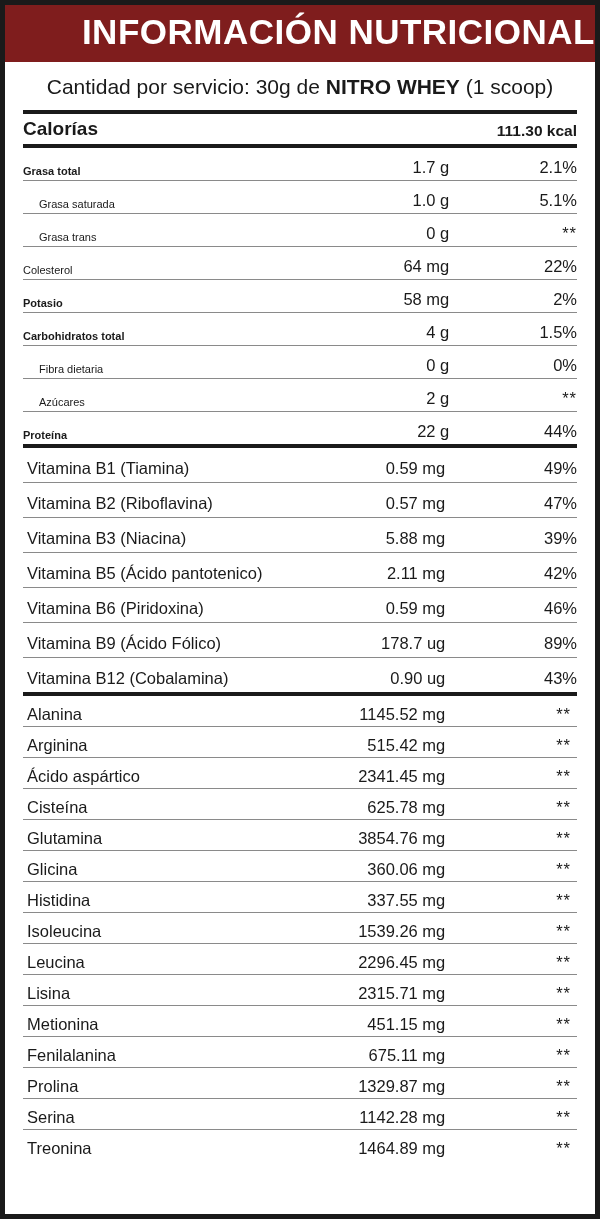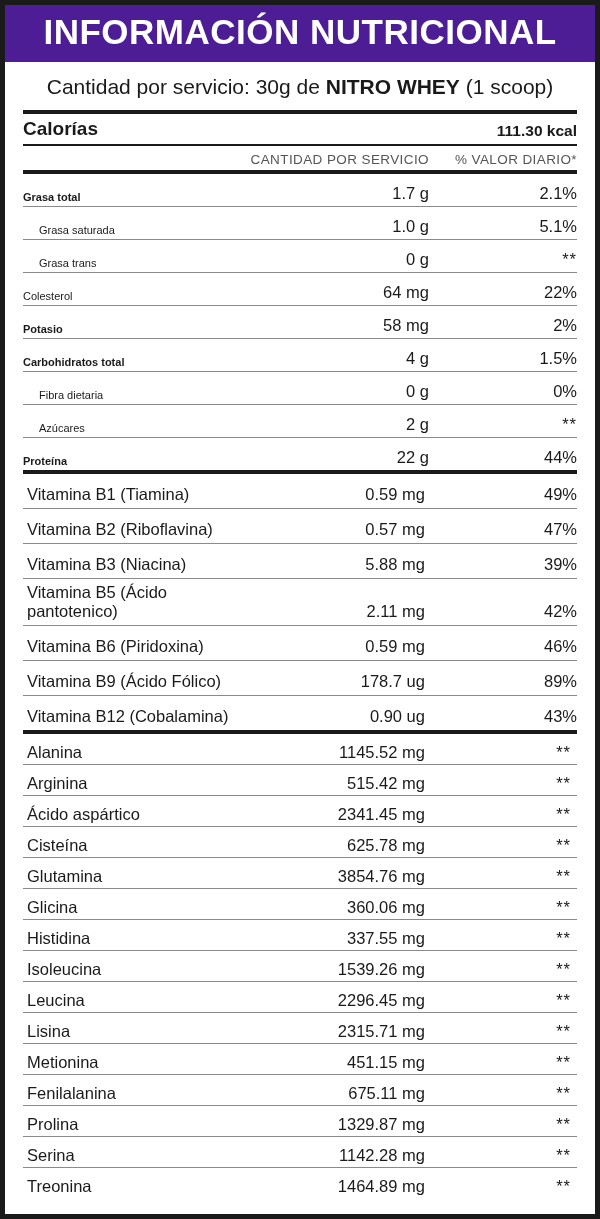"INFORMACIÓN NUTRICIONAL" .title-bar { background: #4c1d95 -> #7f1d1d; text-align: center -> right }
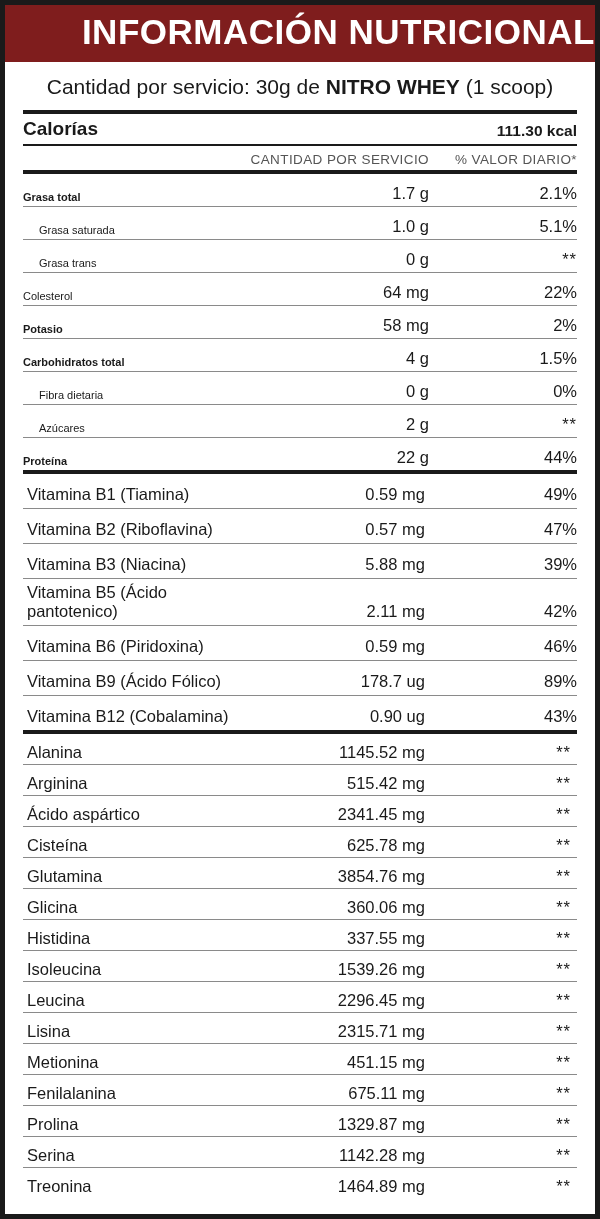"CANTIDAD POR SERVICIO" tr.head-row { html: <tr> <td></td> <td>CANTIDAD POR SERVICIO</td> <td>% VALOR DIARIO*</td> </tr> -> none }
